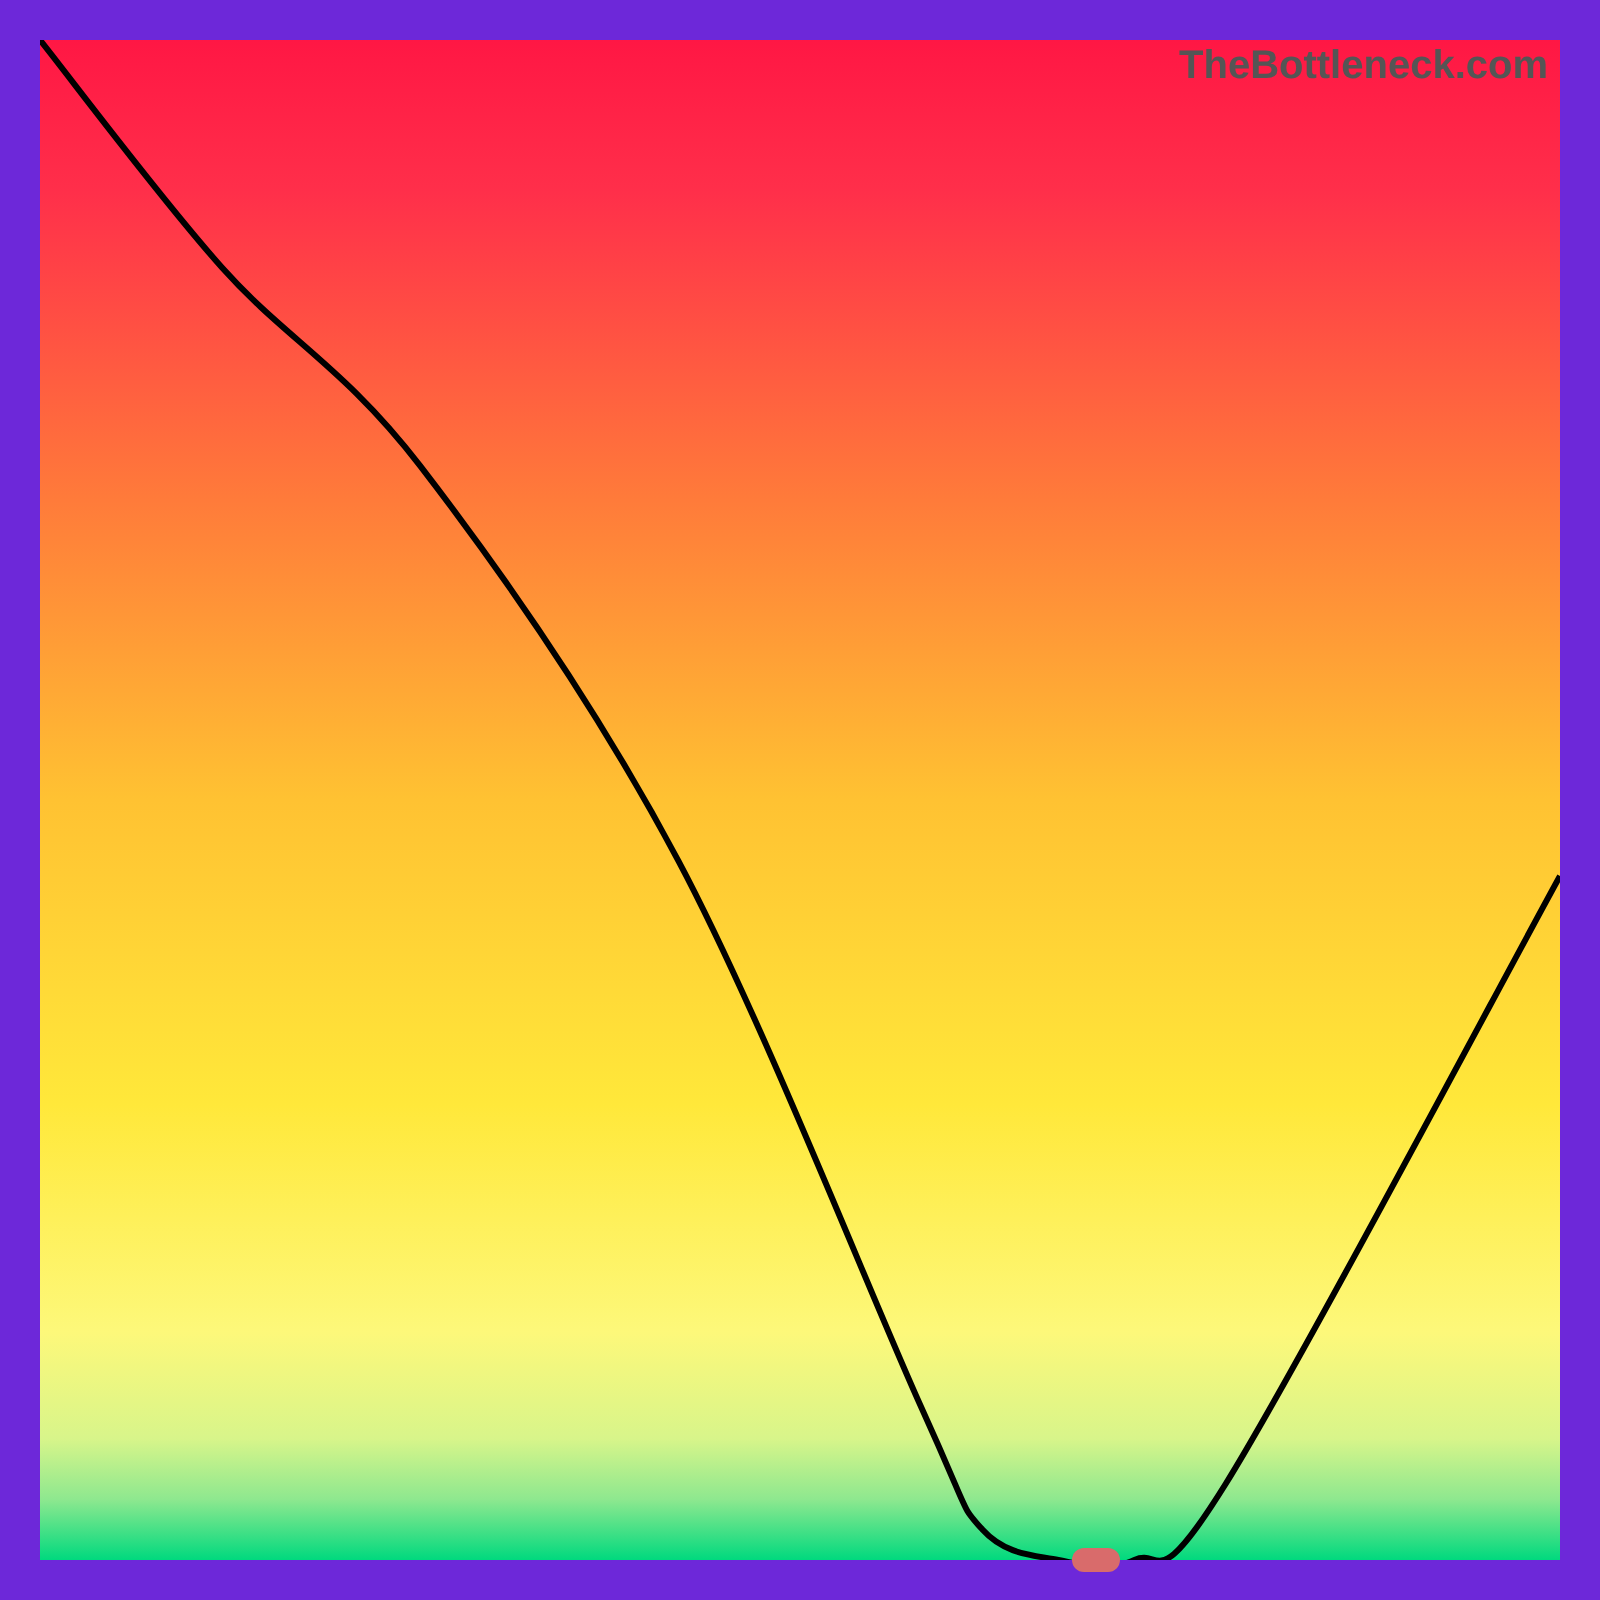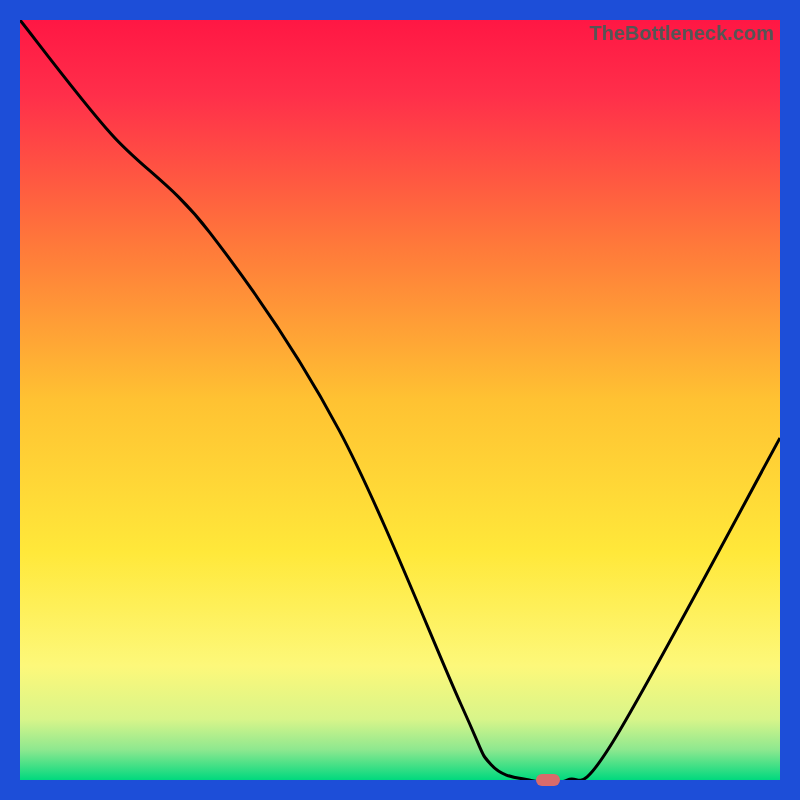"TheBottleneck.com" .chart-container { background: #1d4ed8 -> #6d28d9 }
